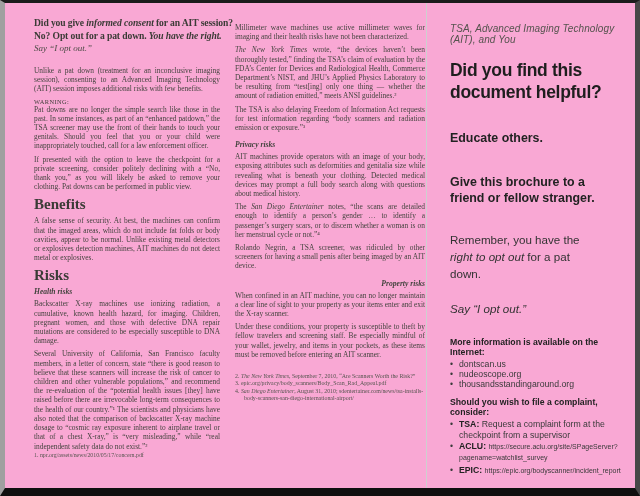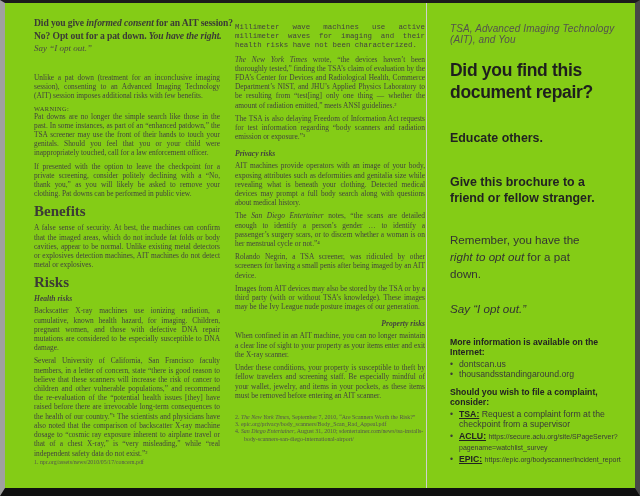"Did you give informed consent" .frame { background: #84cc16 -> #f9a8d4 }
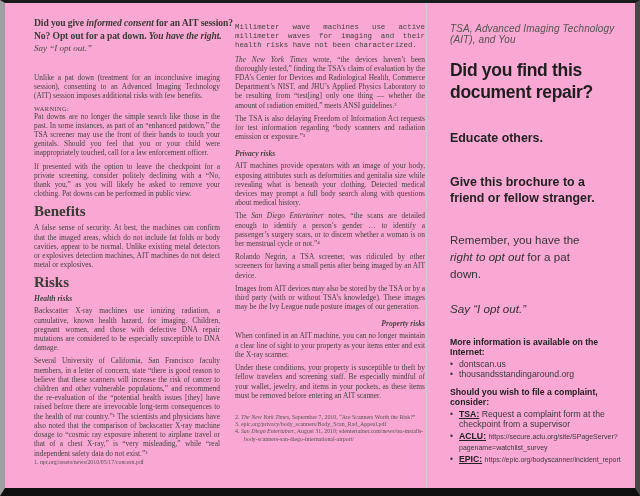"Millimeter wave machines use active" p.body-p { font-family: Liberation Mono, monospace -> none }
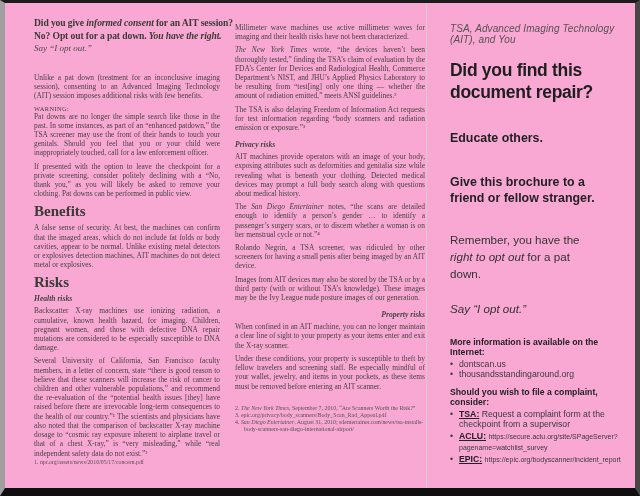"Unlike a pat down (treatment" p.body-p { margin-top: 18px -> 11px }
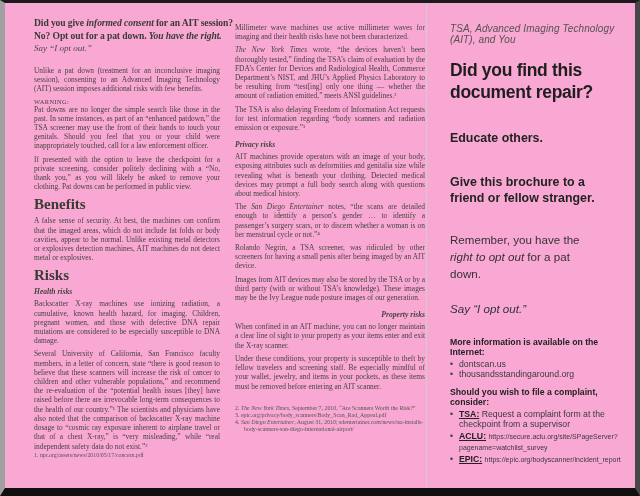"Did you find this document" h1.big-title { text: repair -> helpful }
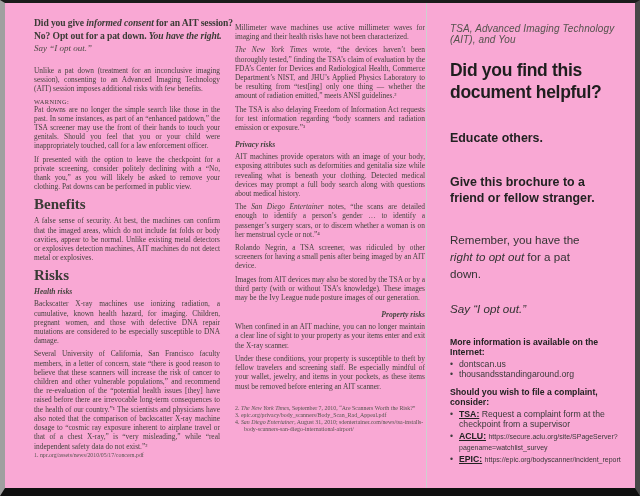"Images from AIT devices may" p.body-p { html: <p>Images from AIT devices may also be stored by the TSA or by a third party (with or without TSA’s knowledge). These images may be the Ivy League nude posture images of our generation.</p> -> none }
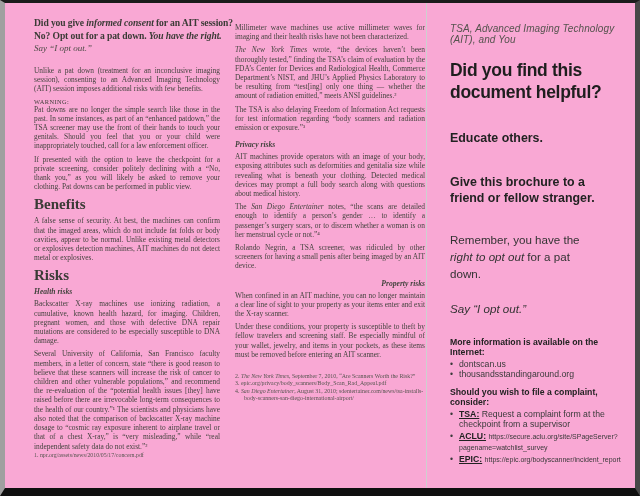"nudeoscope.org" li { html: none -> <li>nudeoscope.org</li> }
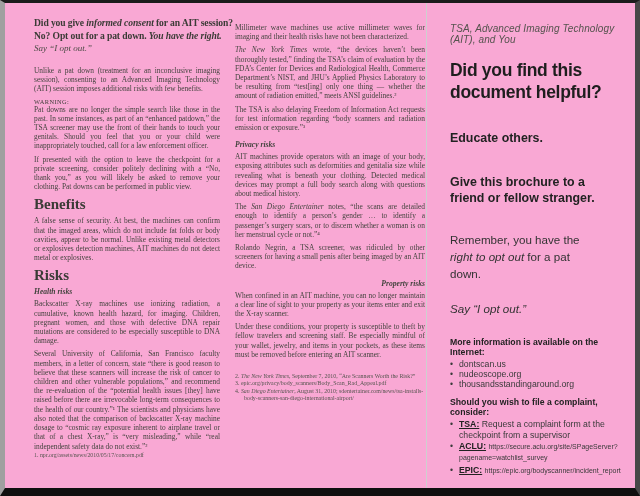"TSA:" .c-label { text-decoration: underline -> none }
